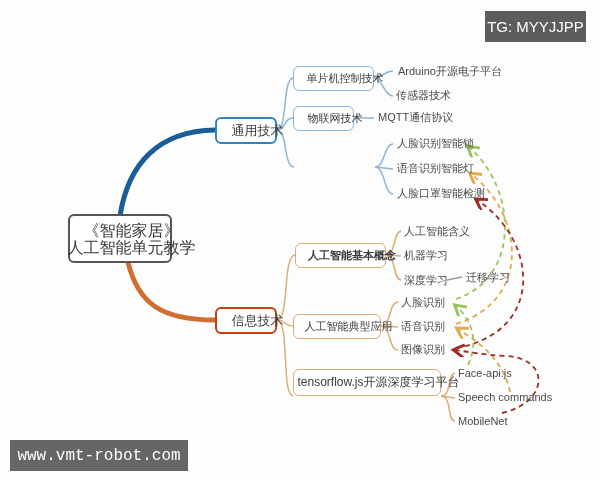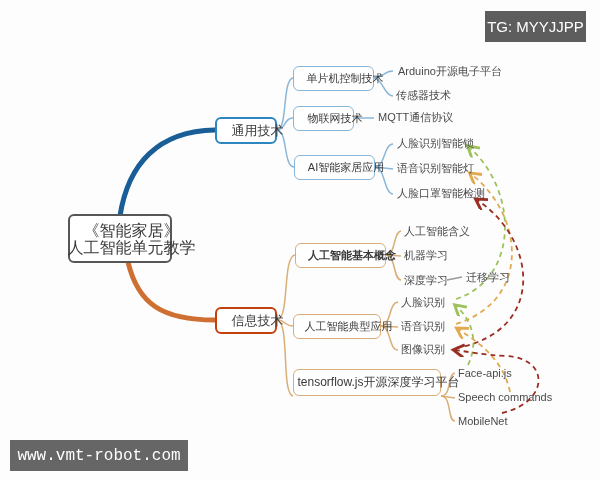"AI智能家居应用" div.node { html: <div>AI智能家居应用</div> -> none }
